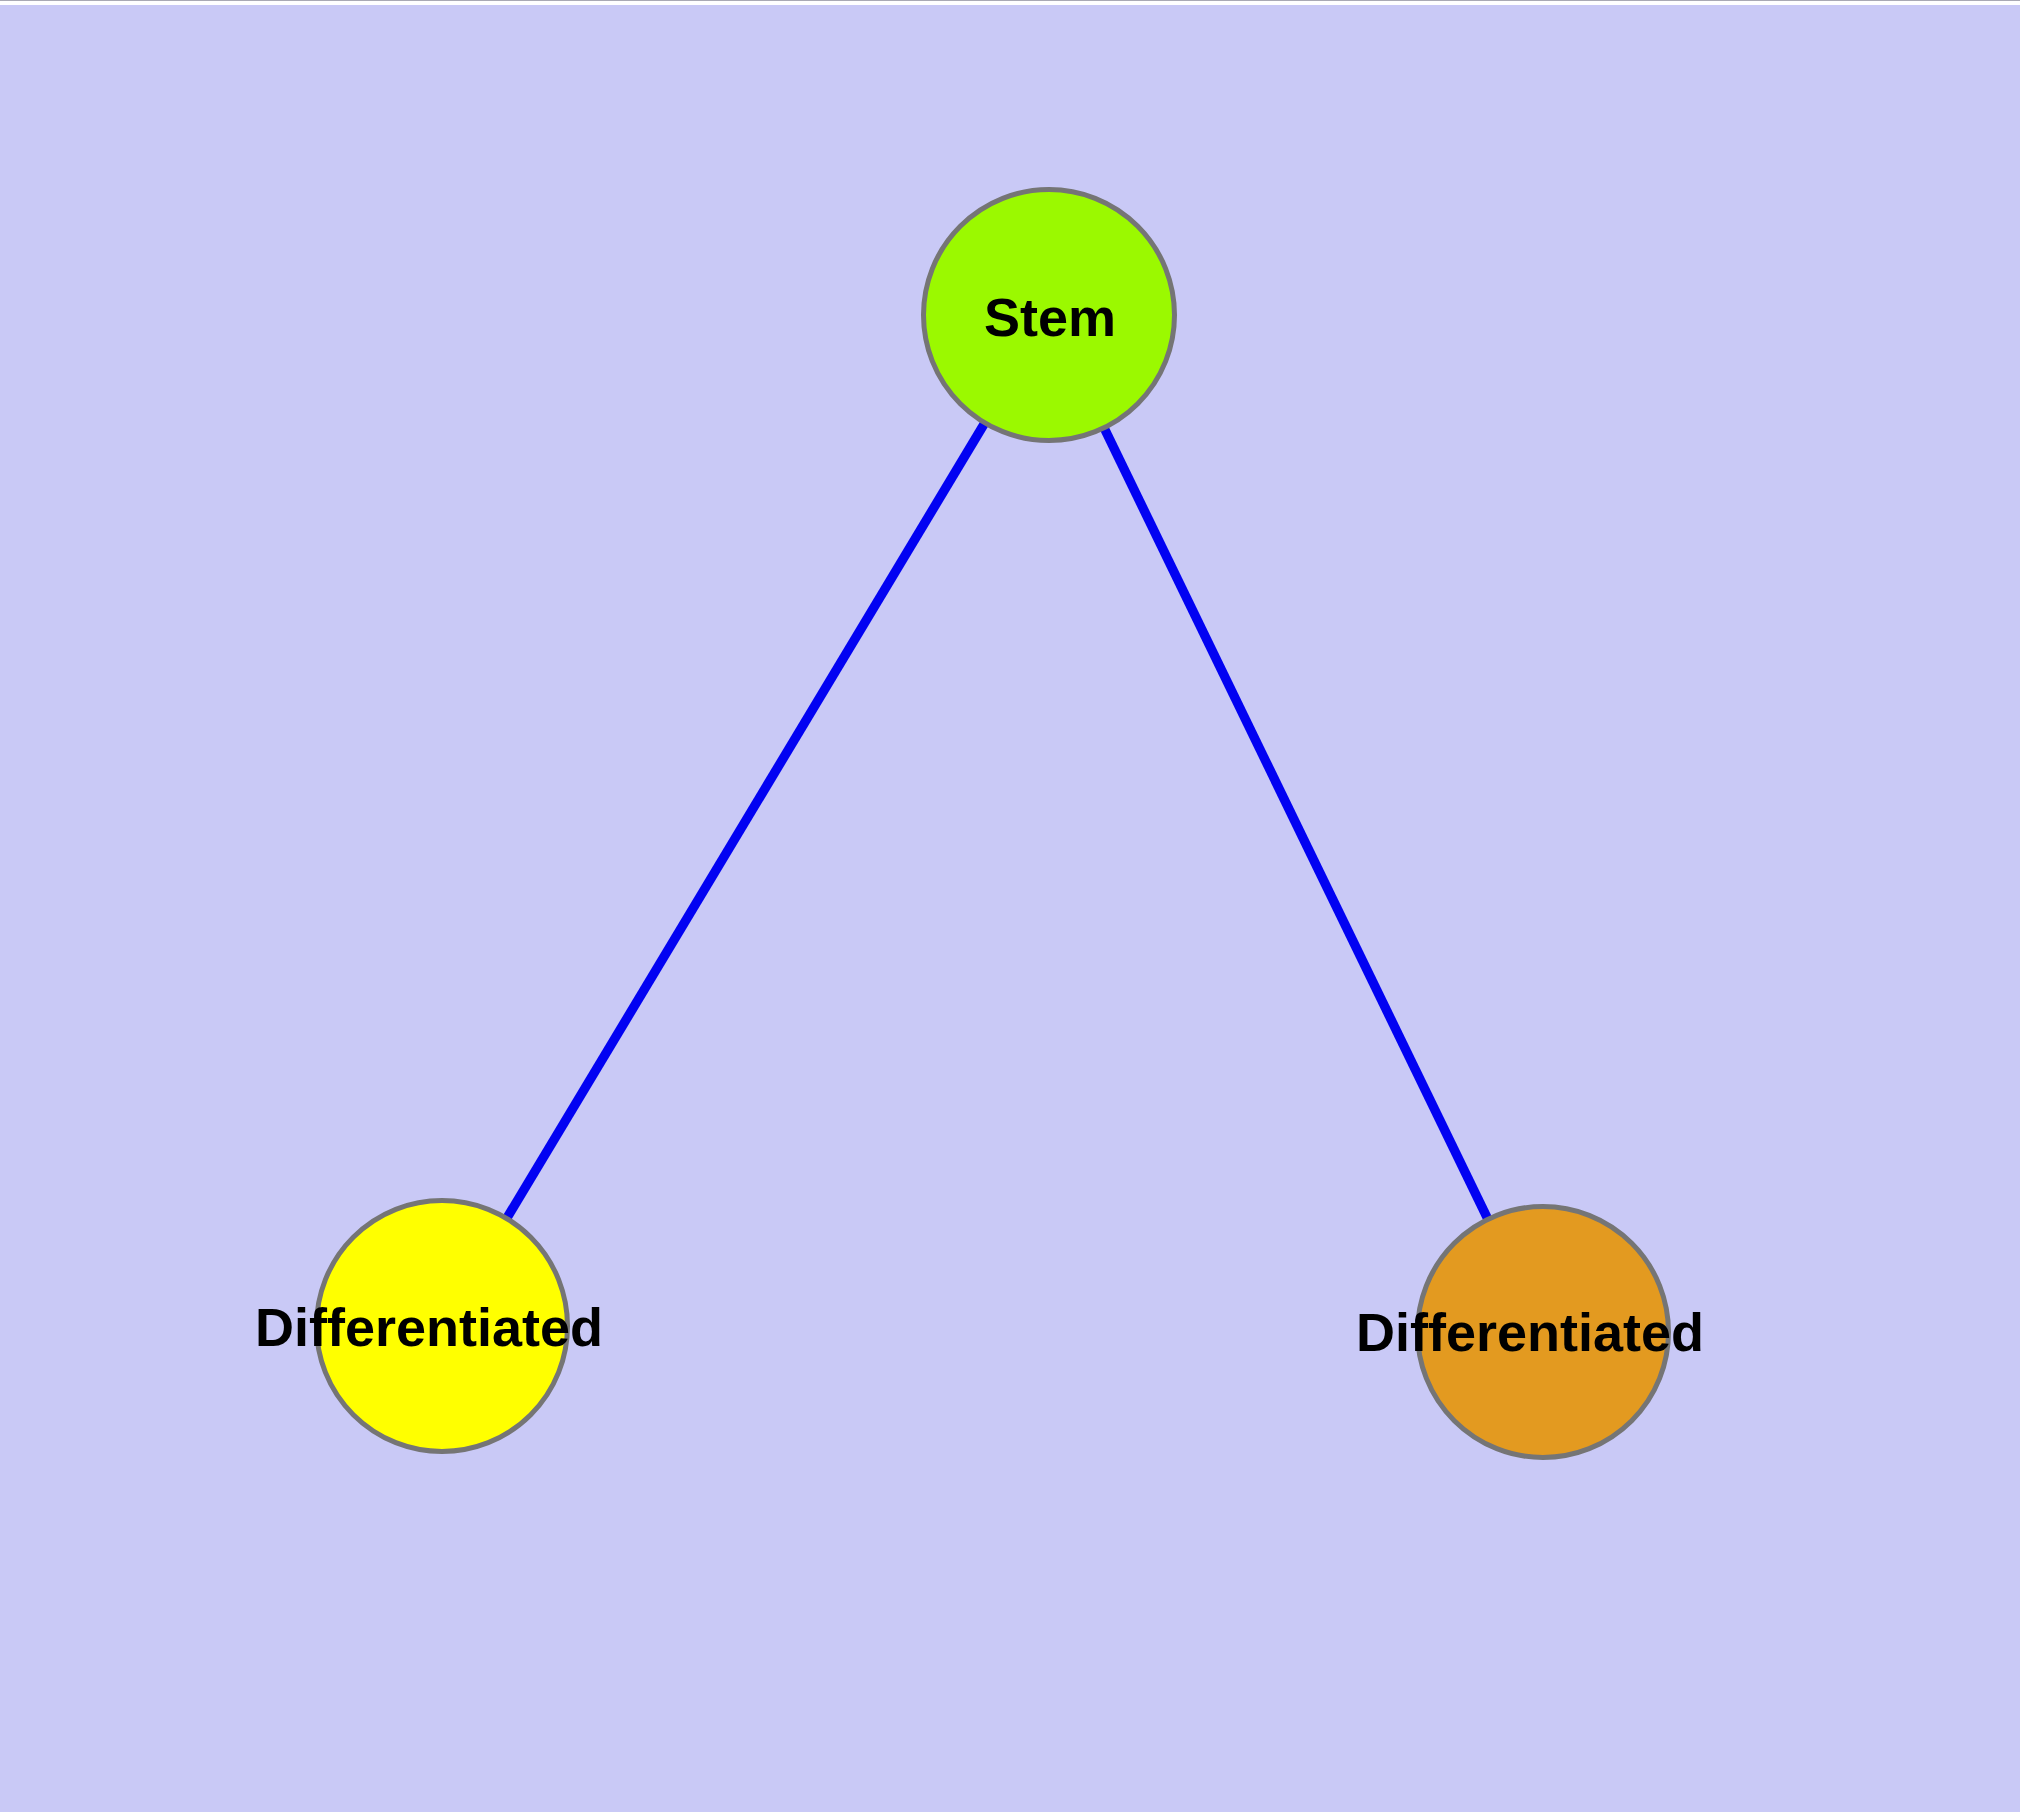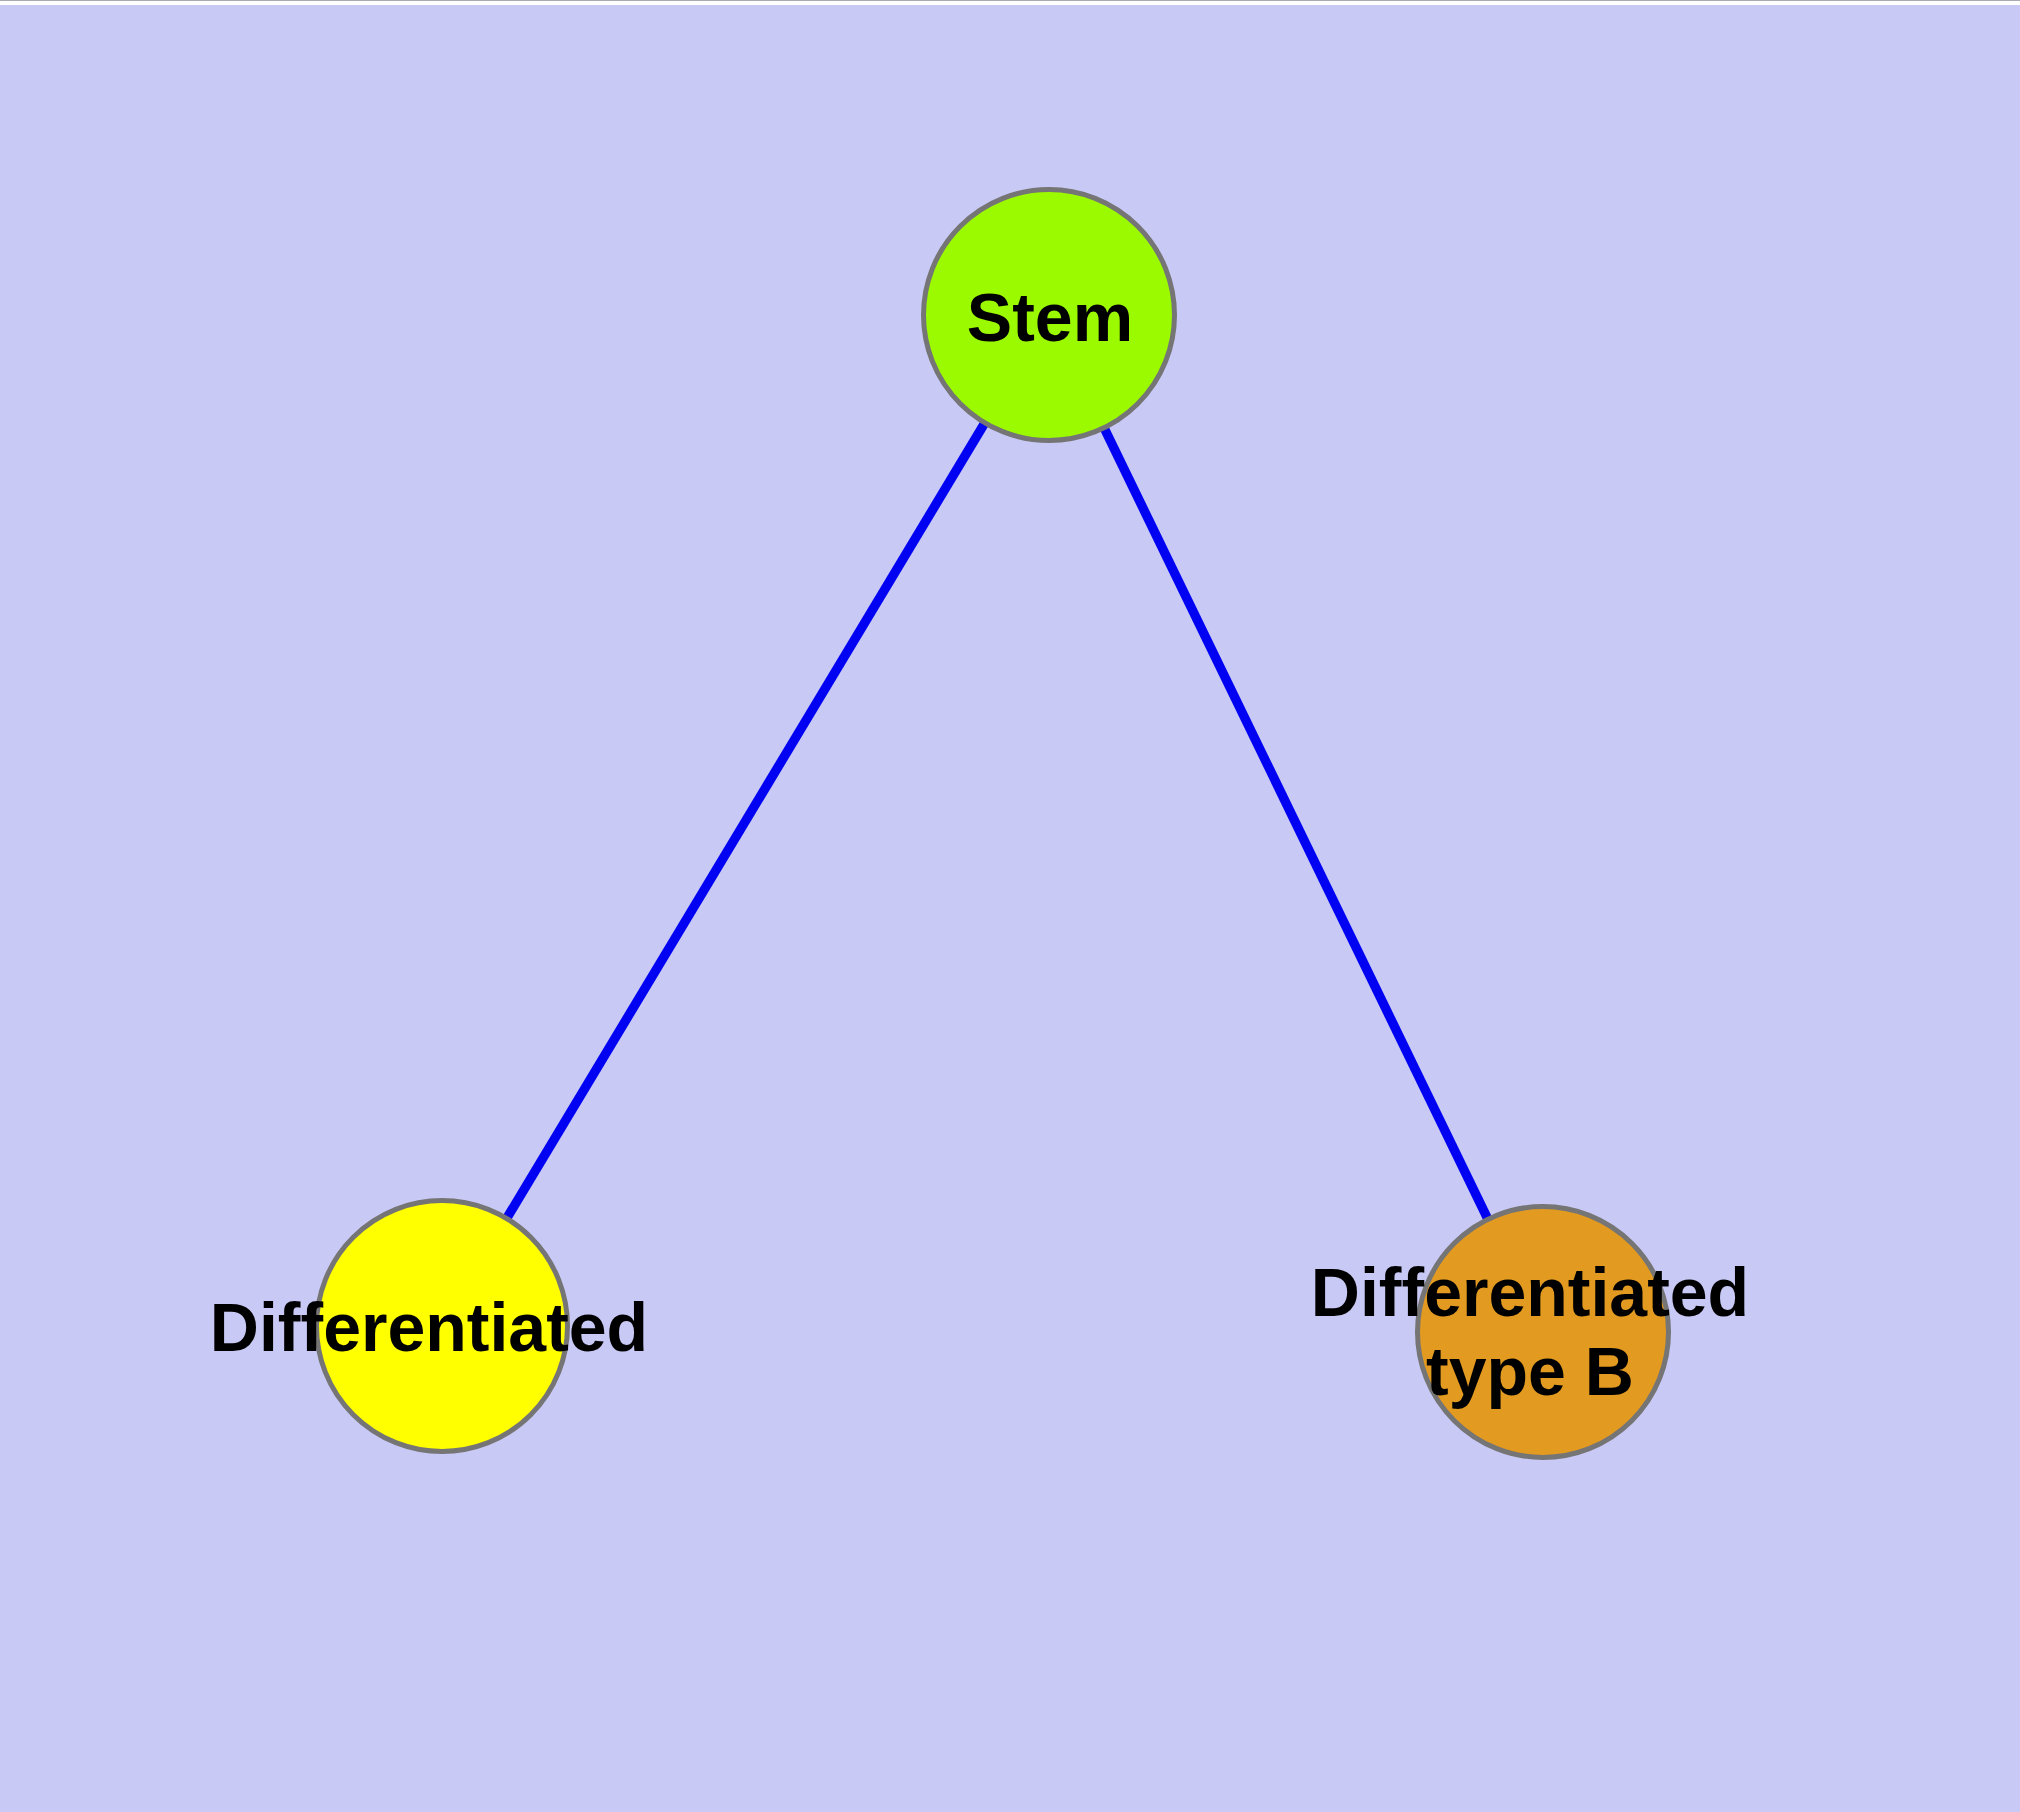"Stem" .node-label { font-size: 68px -> 54px; text-align: center -> right }
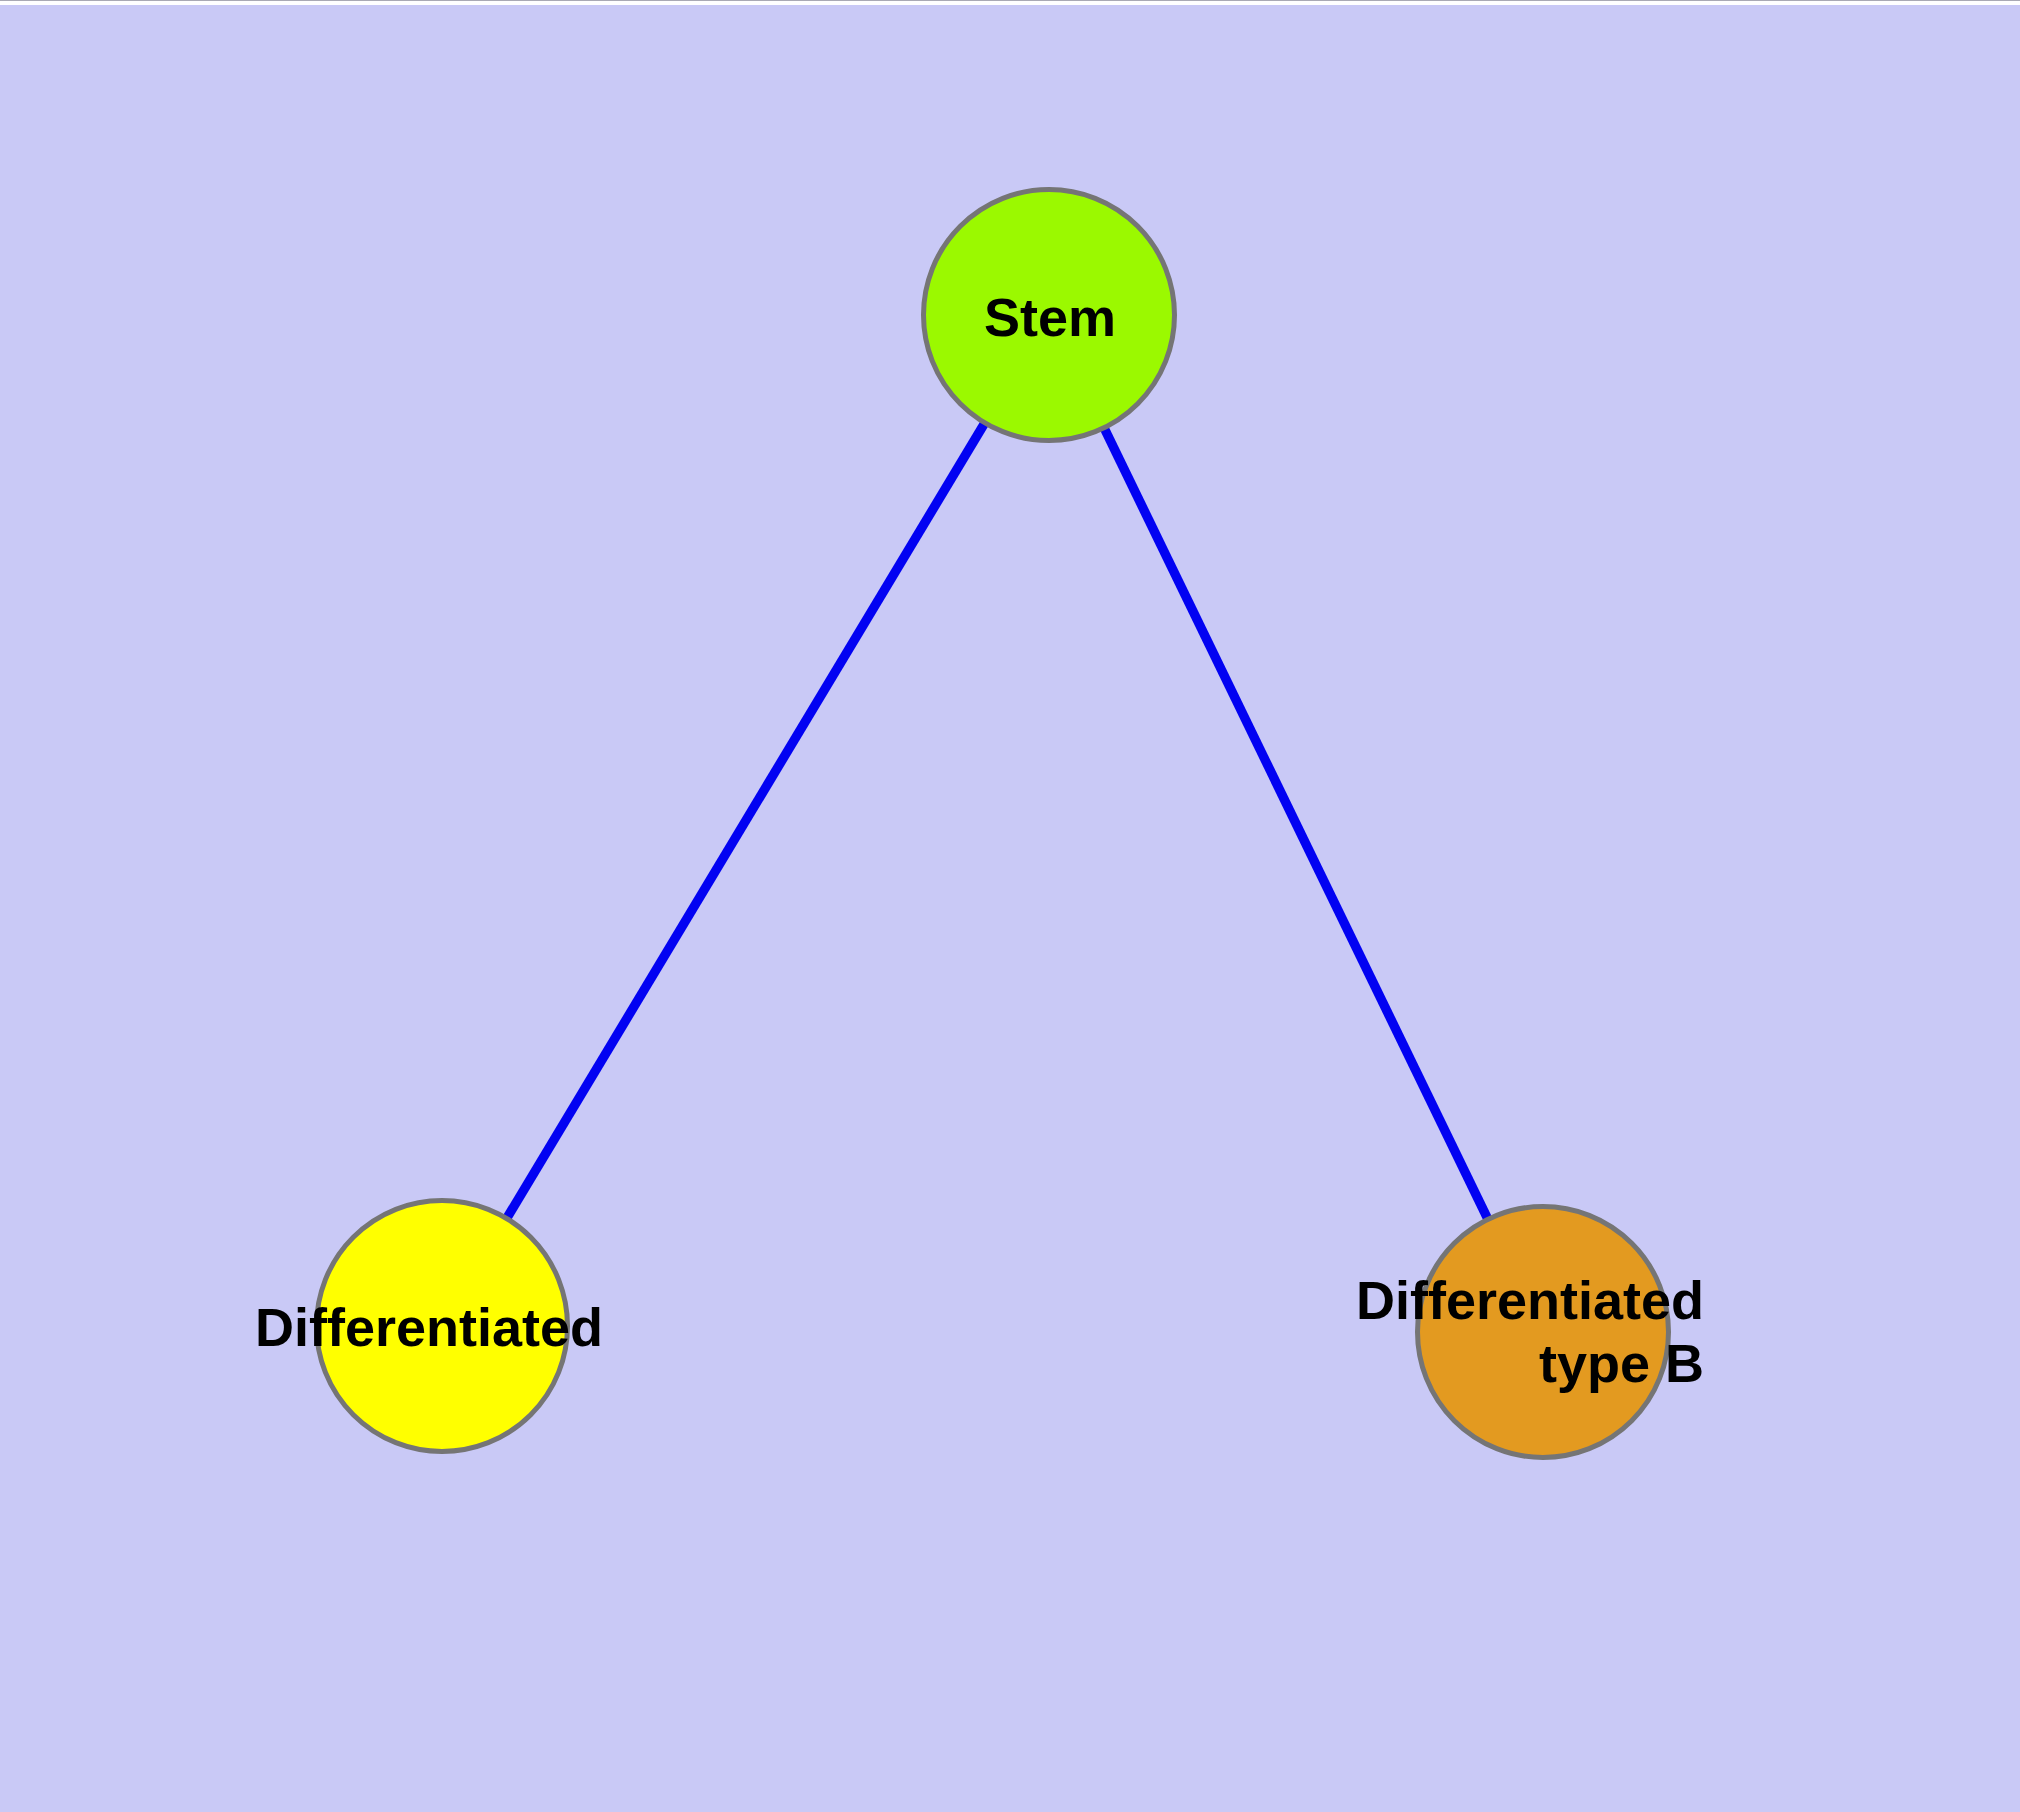"type B" span.line { html: <span>type B</span> -> none }
